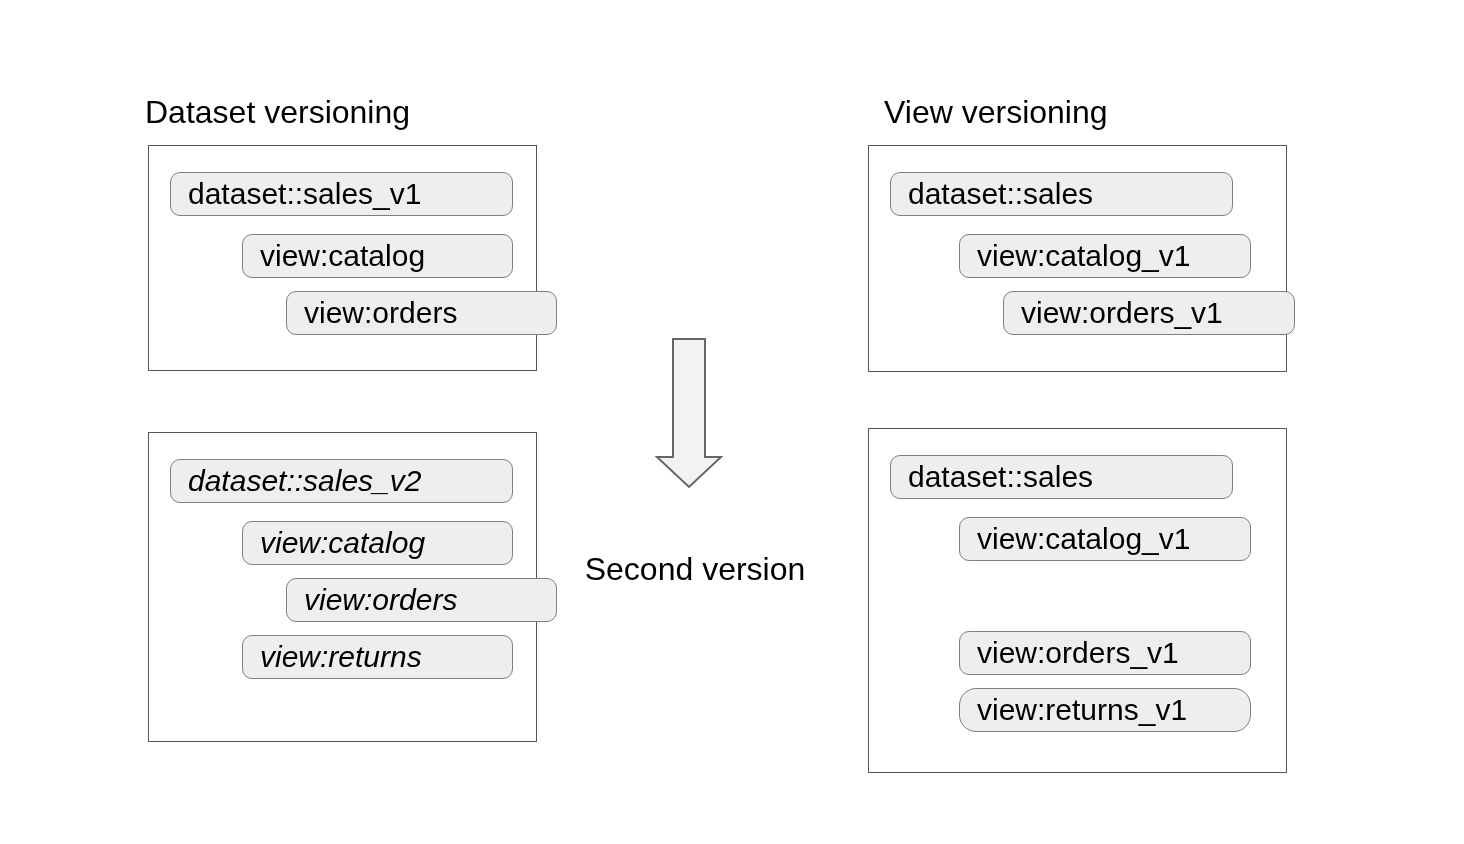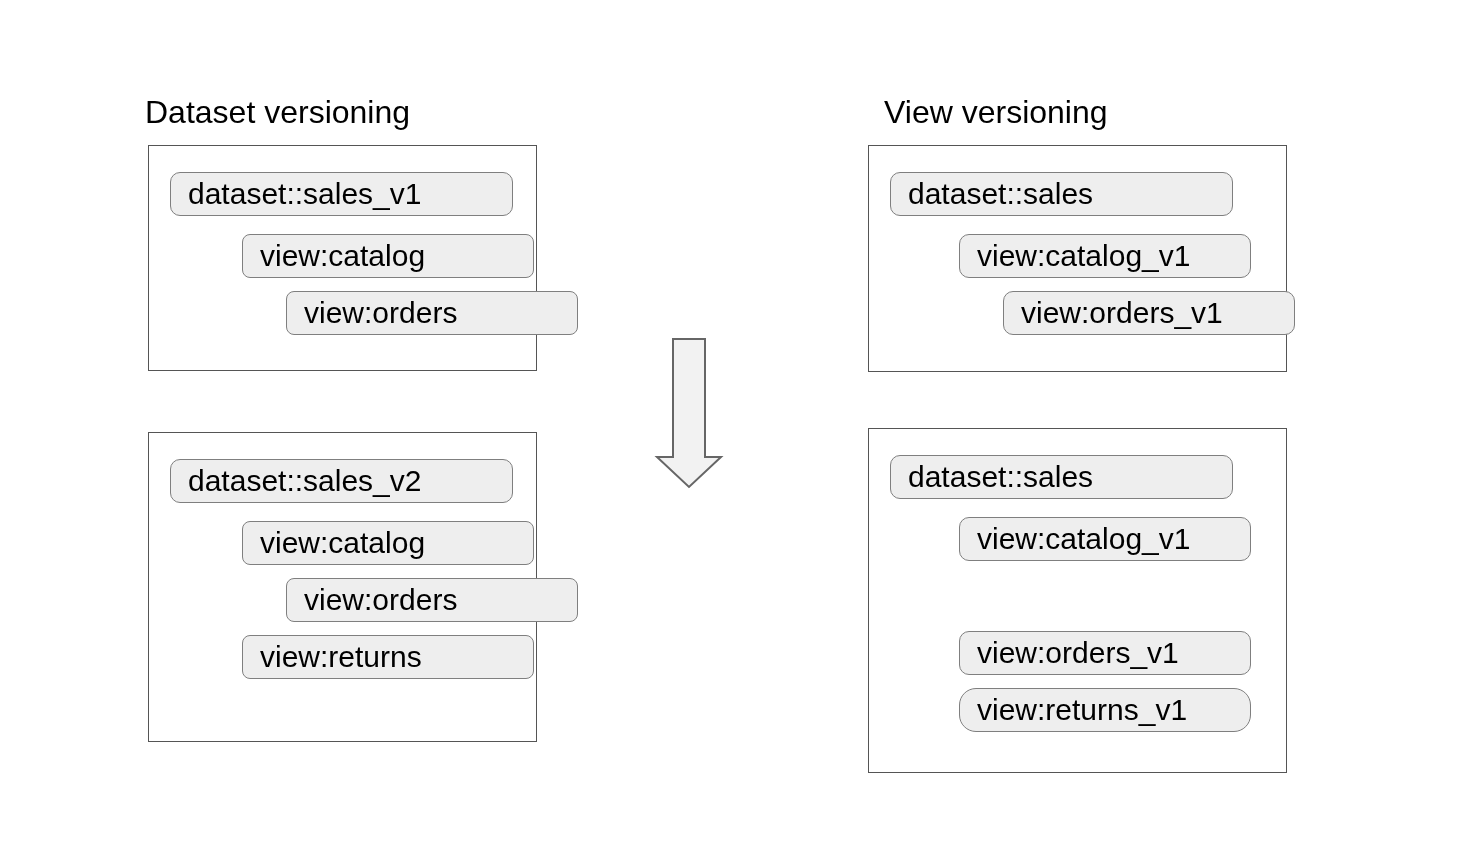"view:catalog" .l-view { border-radius: 8px -> none; width: 292px -> 271px }
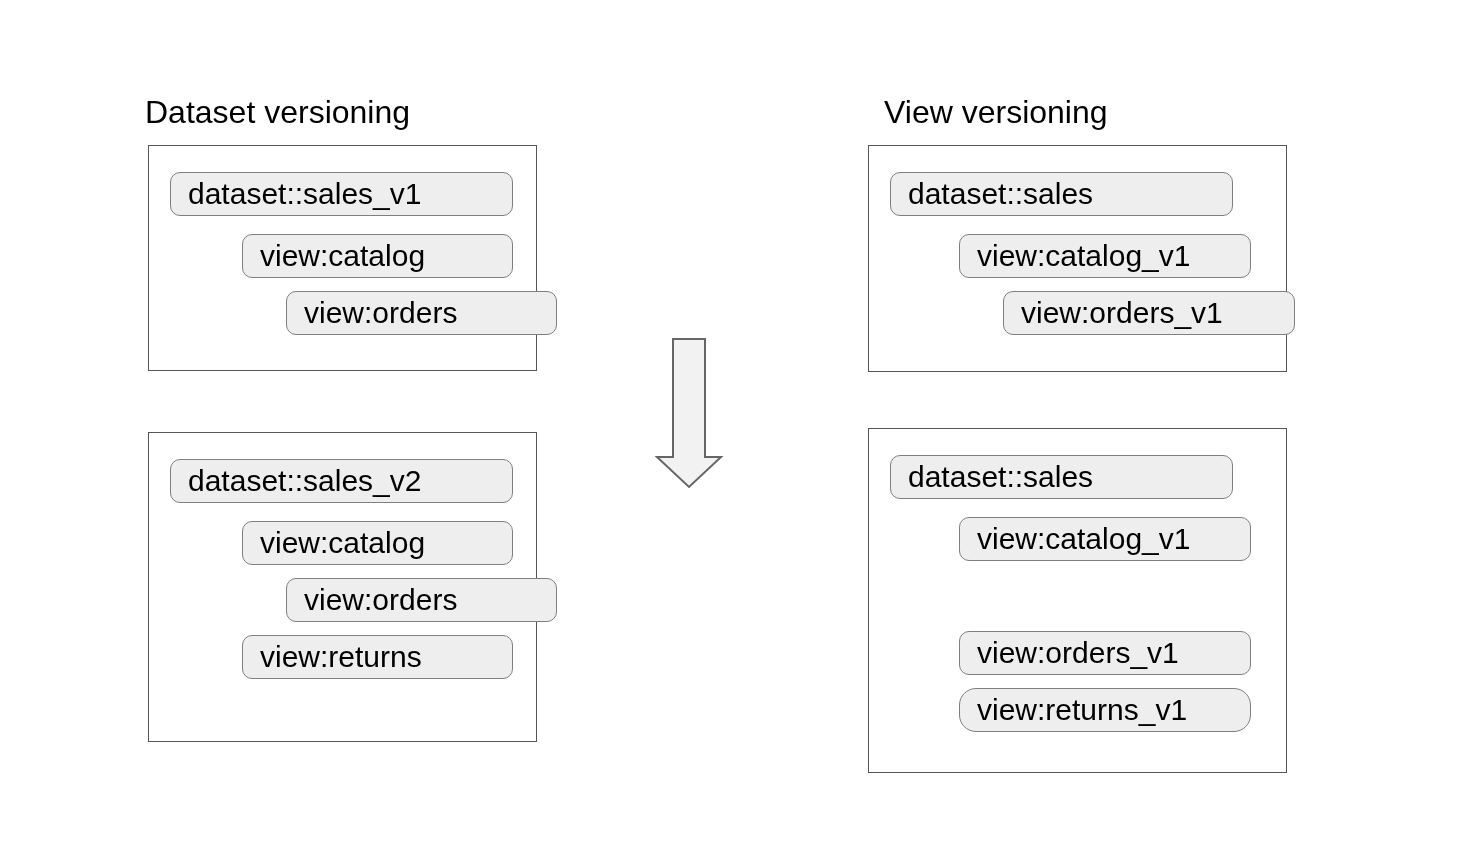"dataset::sales_v2" .box-bl { font-style: none -> italic }
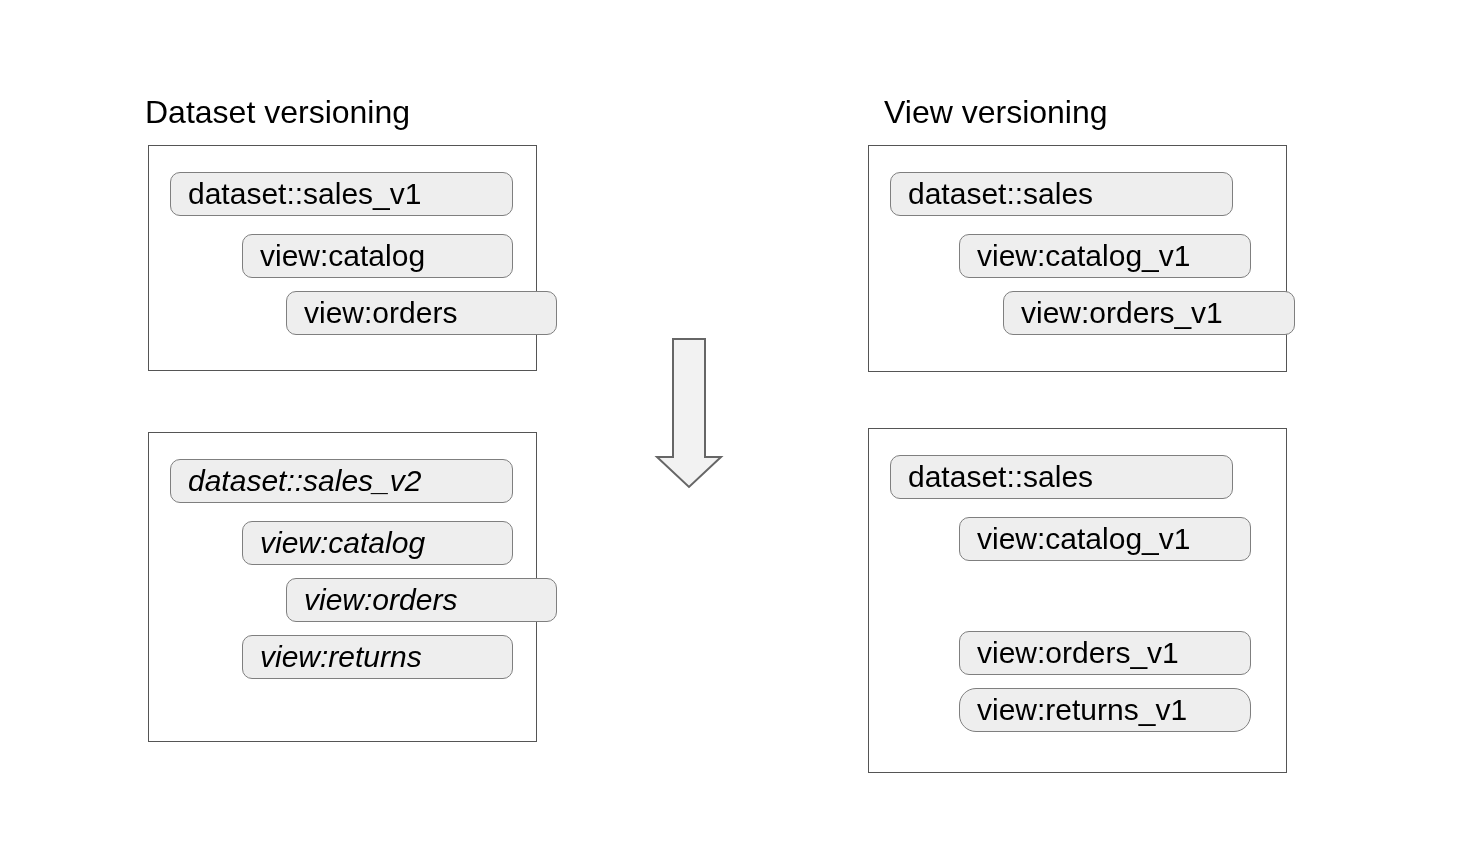"Second version" div.center-label { html: none -> <div>Second version</div> }
